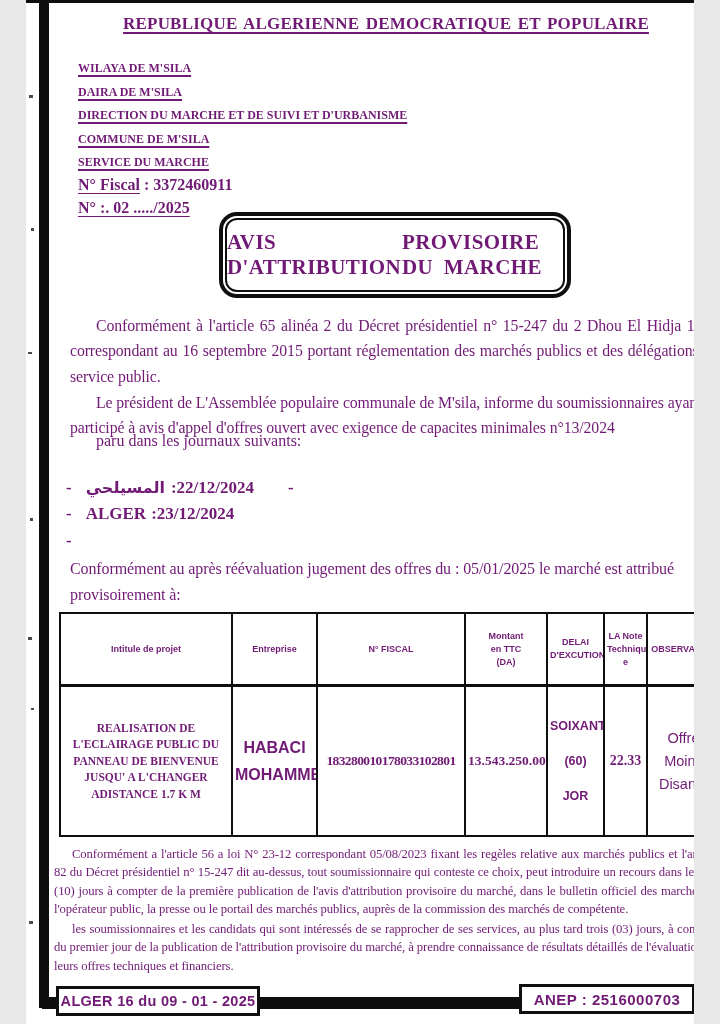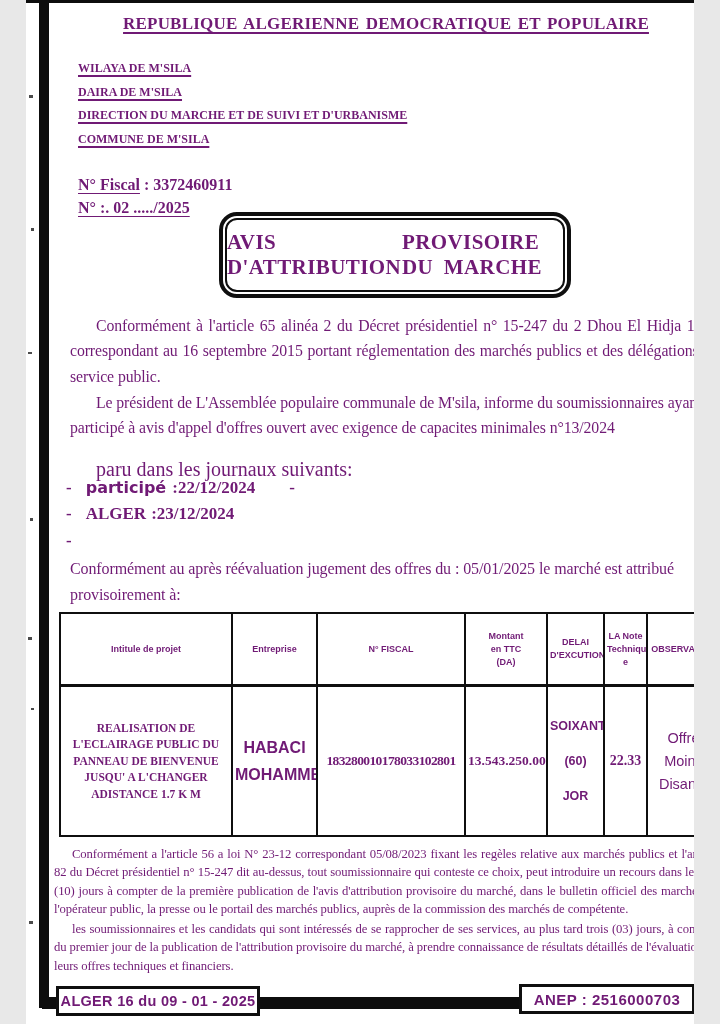"SERVICE DU MARCHE" div.org-line { html: none -> <div>SERVICE DU MARCHE</div> }
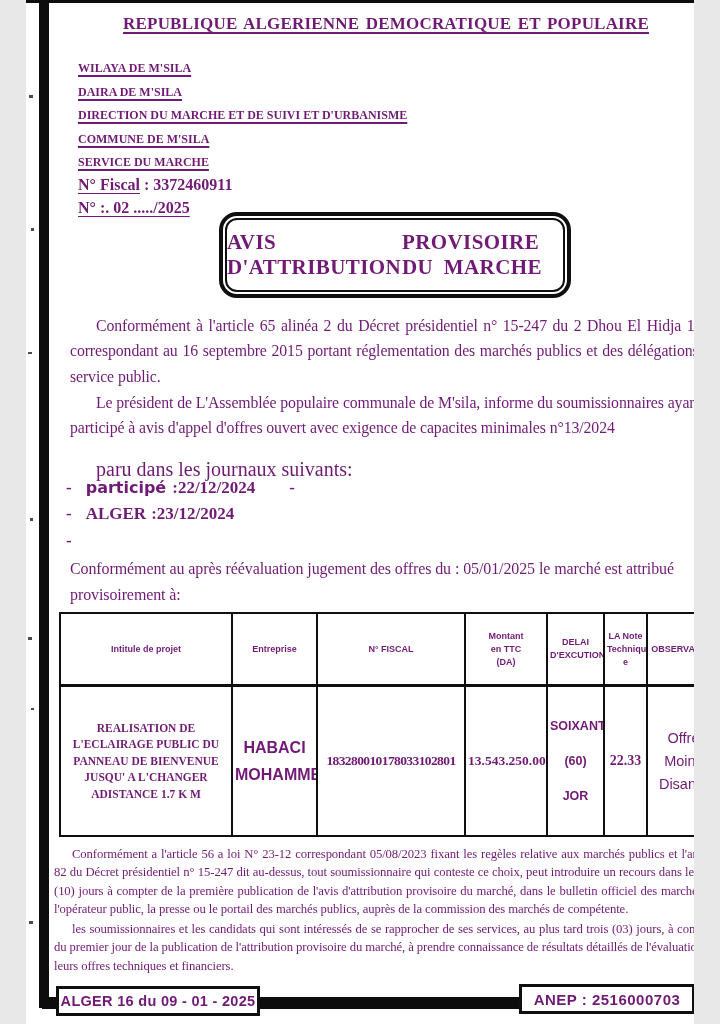"paru dans les journaux suivants:" .para-journaux-intro { font-size: 20px -> 16px; top: 458px -> 432px }
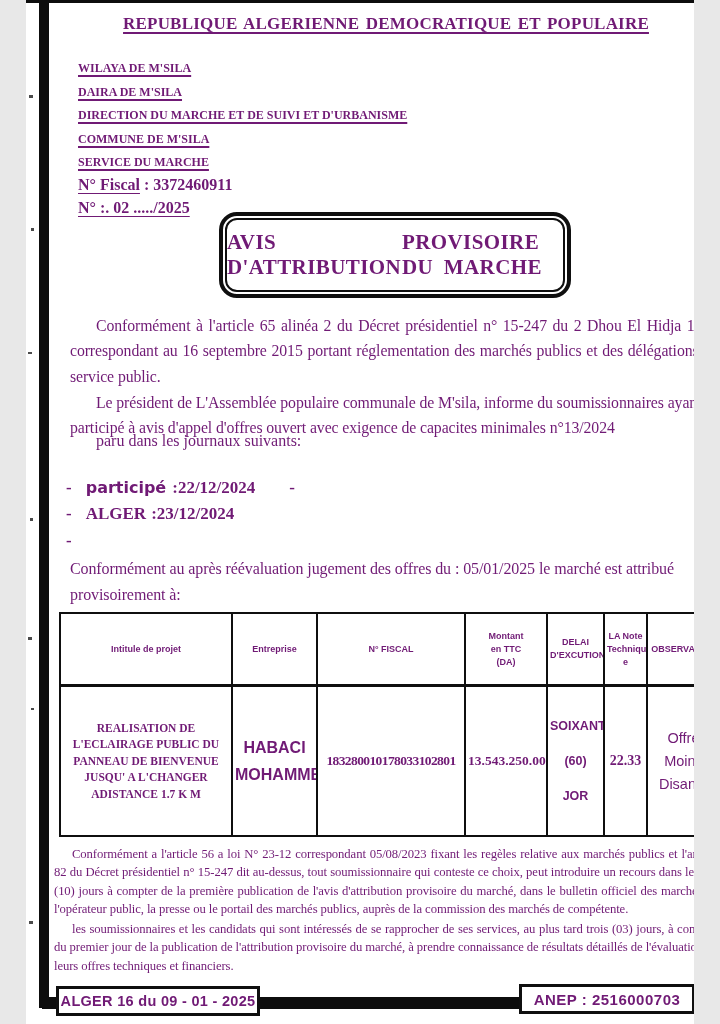"participé" span.jname-ar { text: participé -> المسيلحي }
